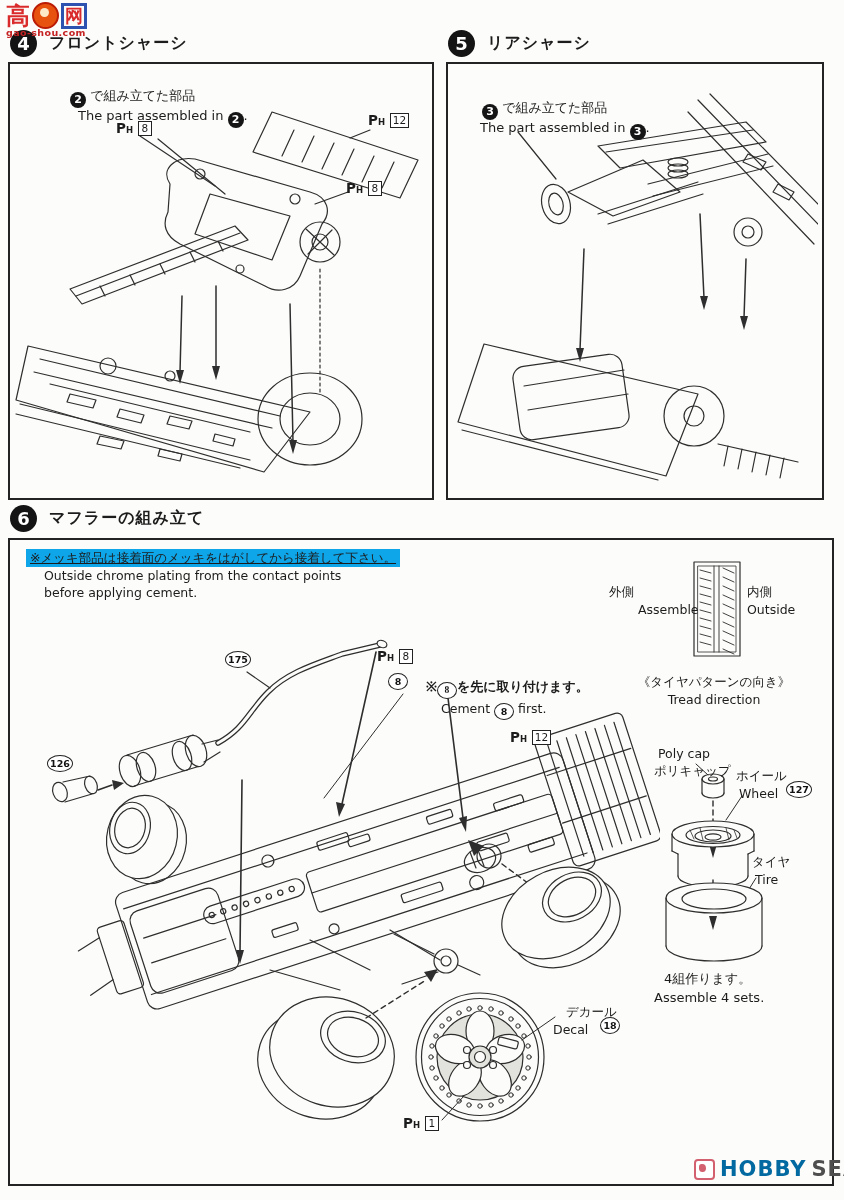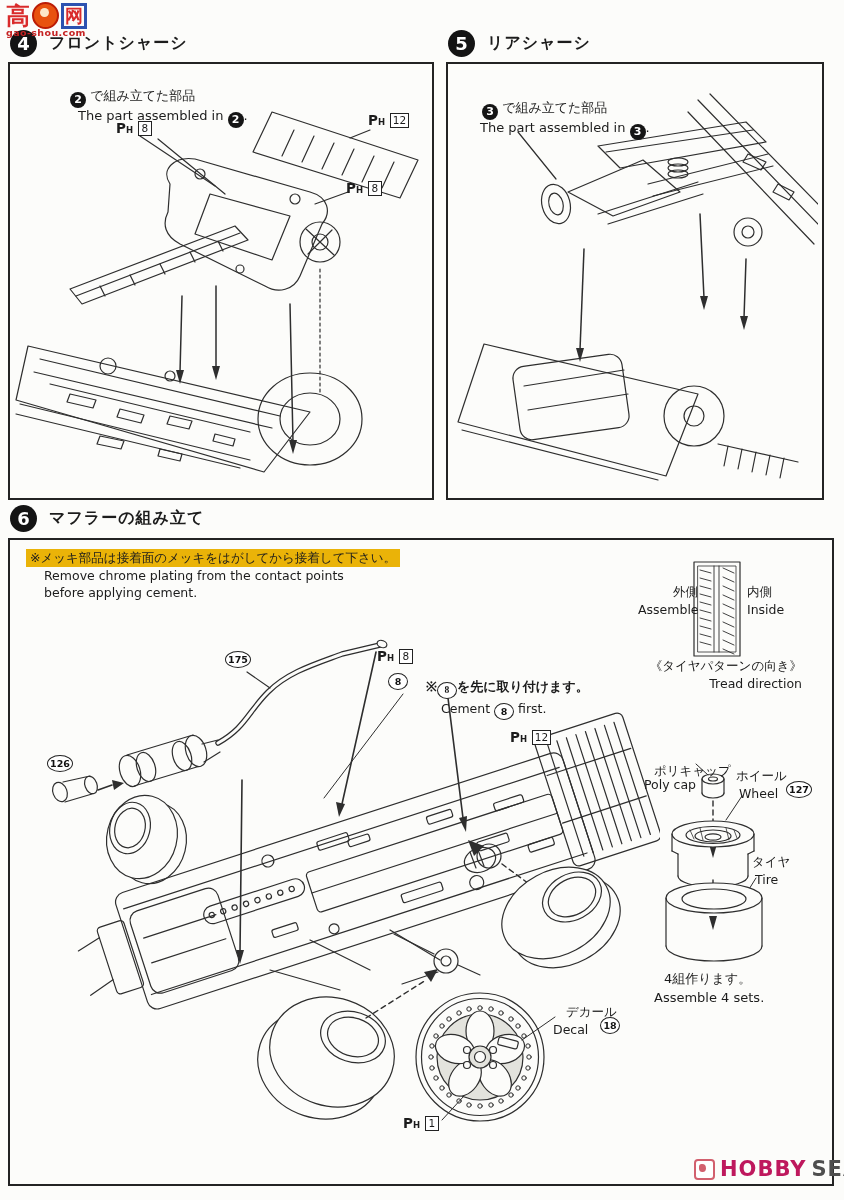"※メッキ部品は接着面のメッキをはがしてから接着して下さい。" .note-jp { background: #eab308 -> #0ea5e9; text-decoration: none -> underline }
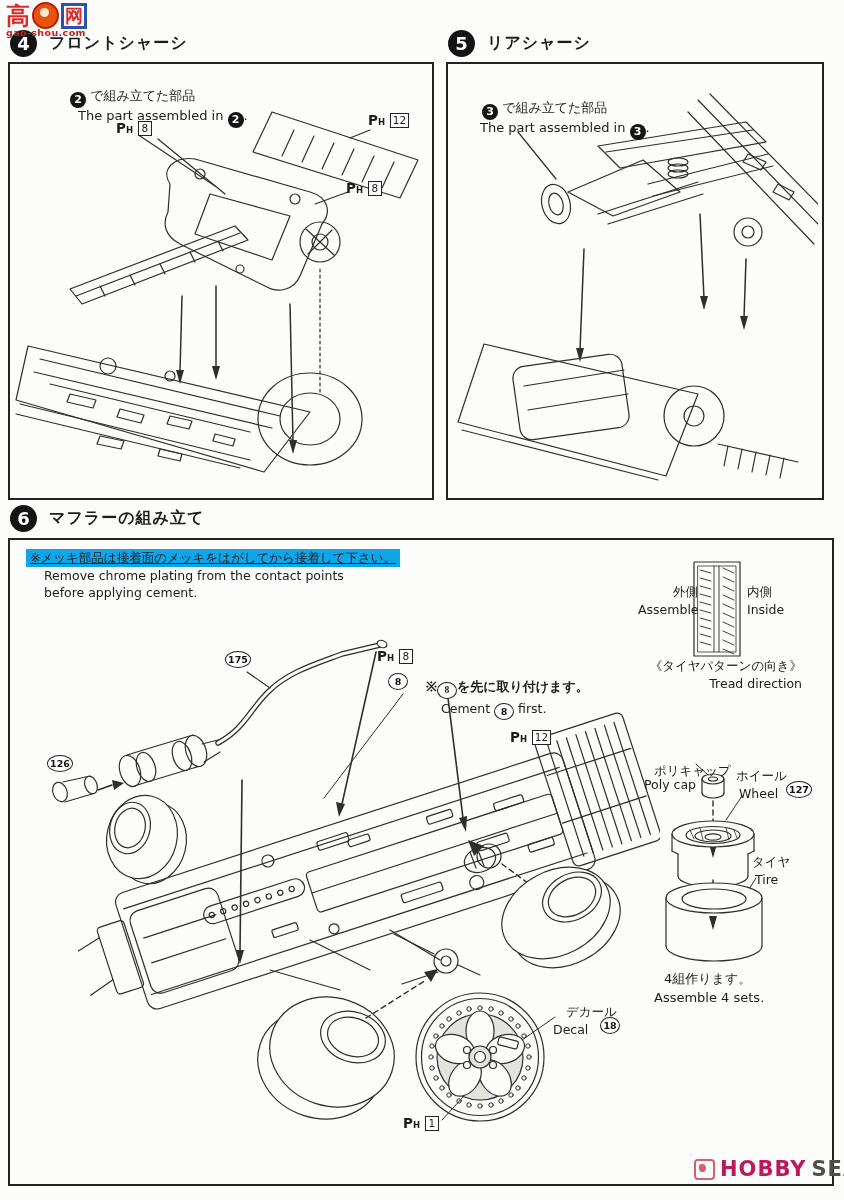"Remove chrome plating from the" div.lbl { text: Remove -> Outside }
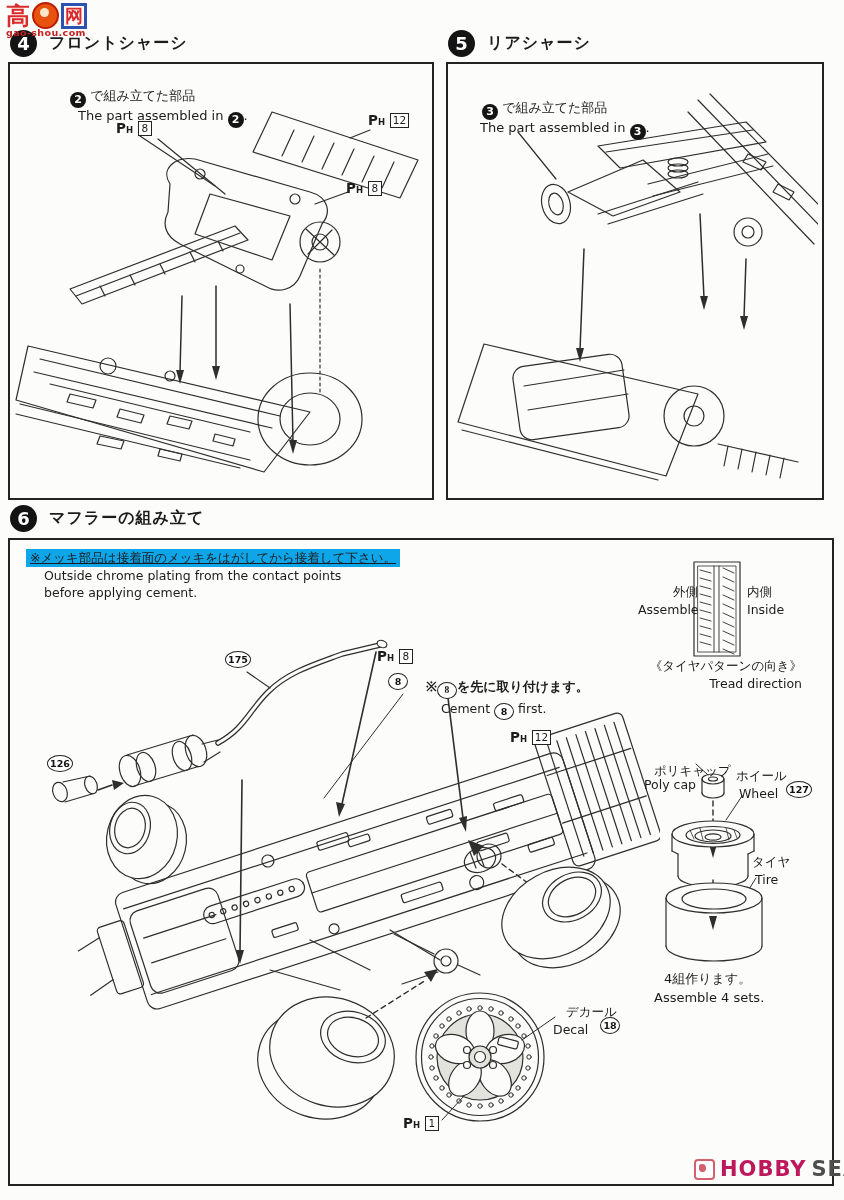"外側" div.lbl { left: 673px -> 609px }
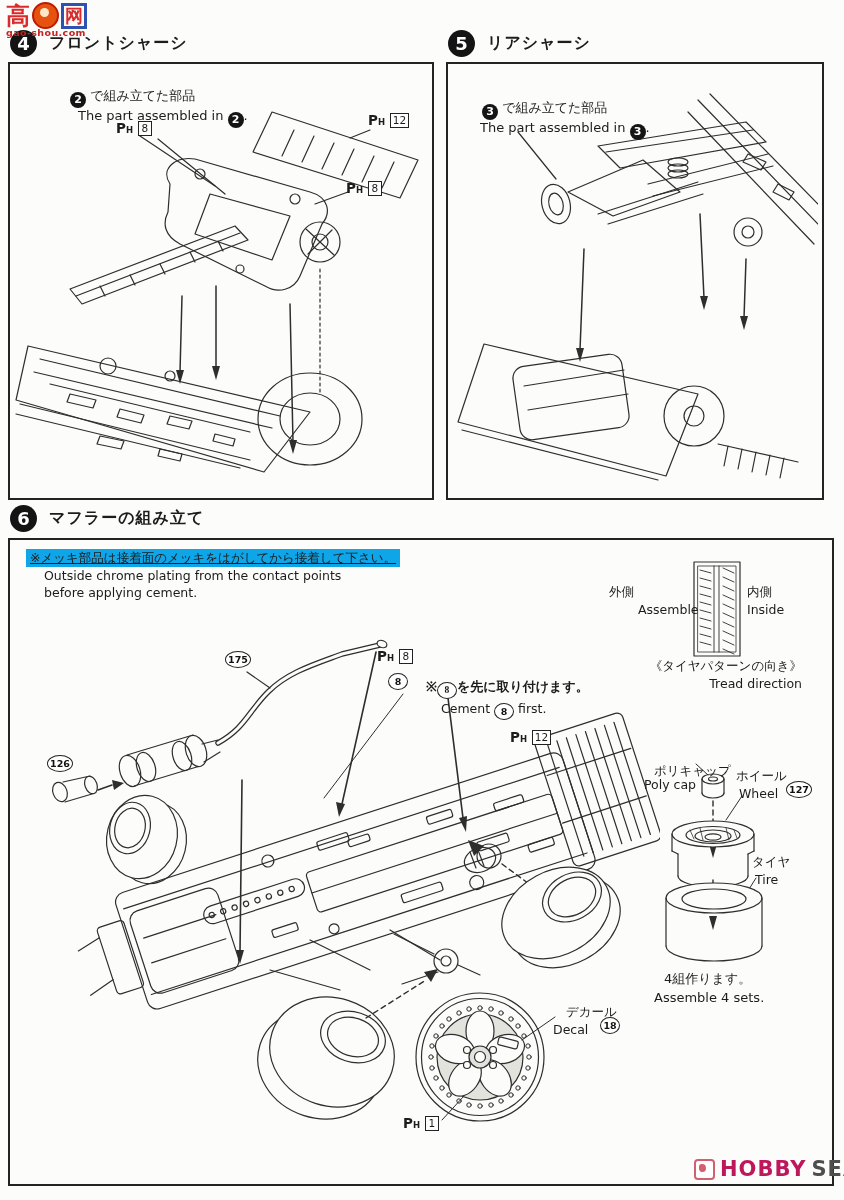"Inside" div.lbl { text: Inside -> Outside }
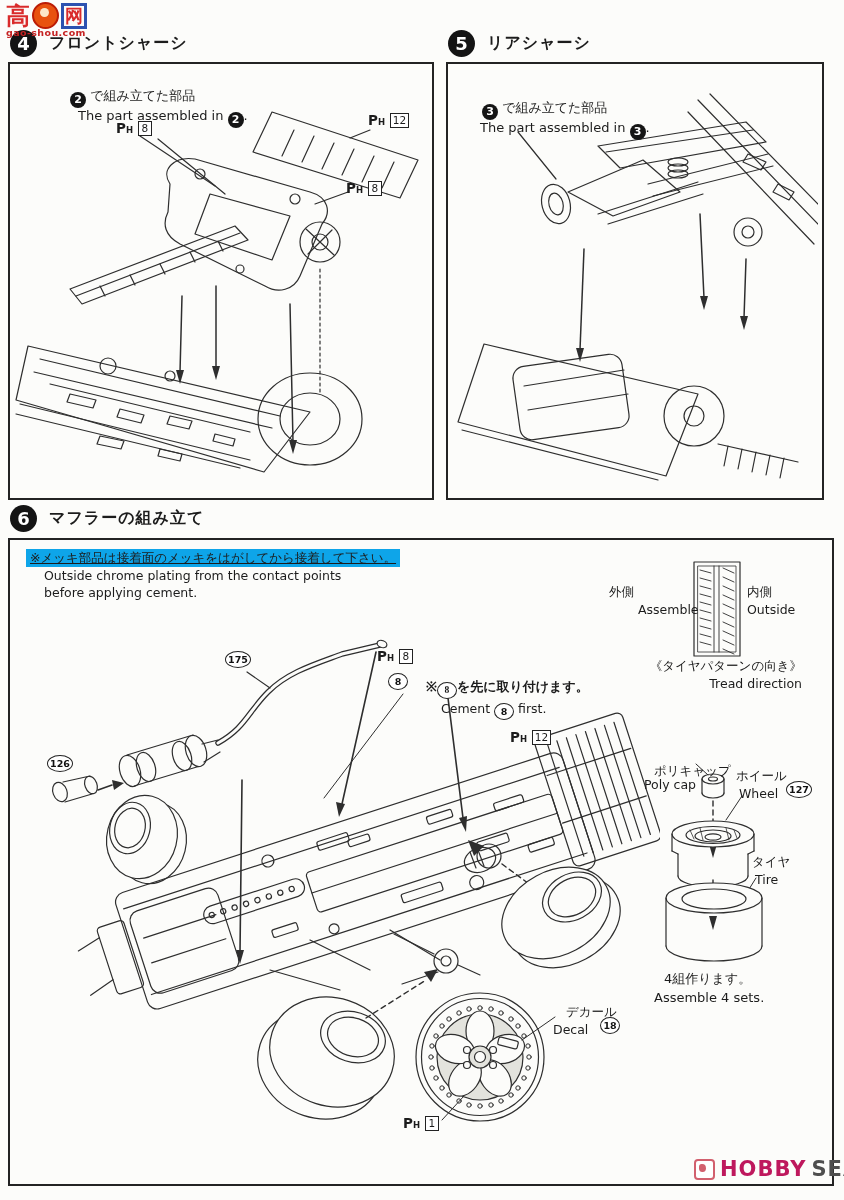"《タイヤパターンの向き》" .ctr { margin-top: none -> 16px; text-align: right -> center }
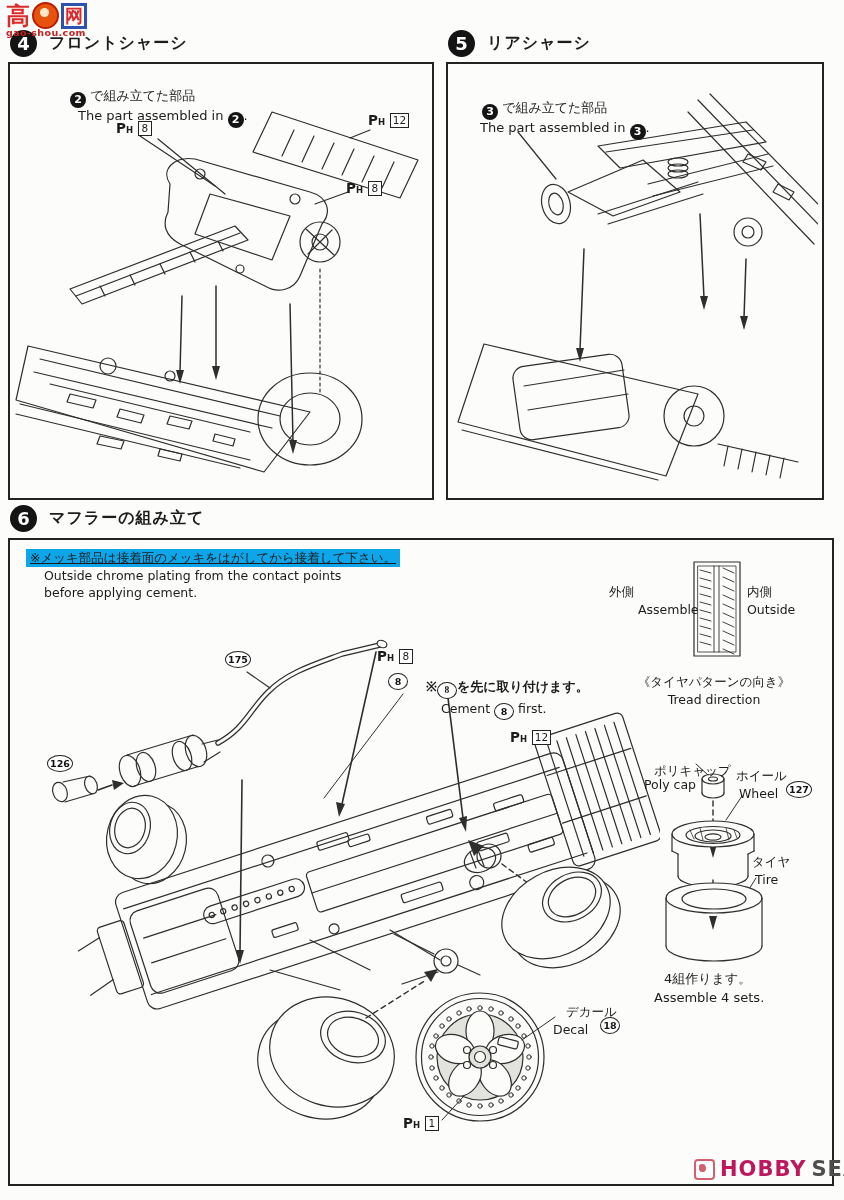"Poly cap" div.lbl { left: 644px -> 658px; margin-top: 31px -> none }
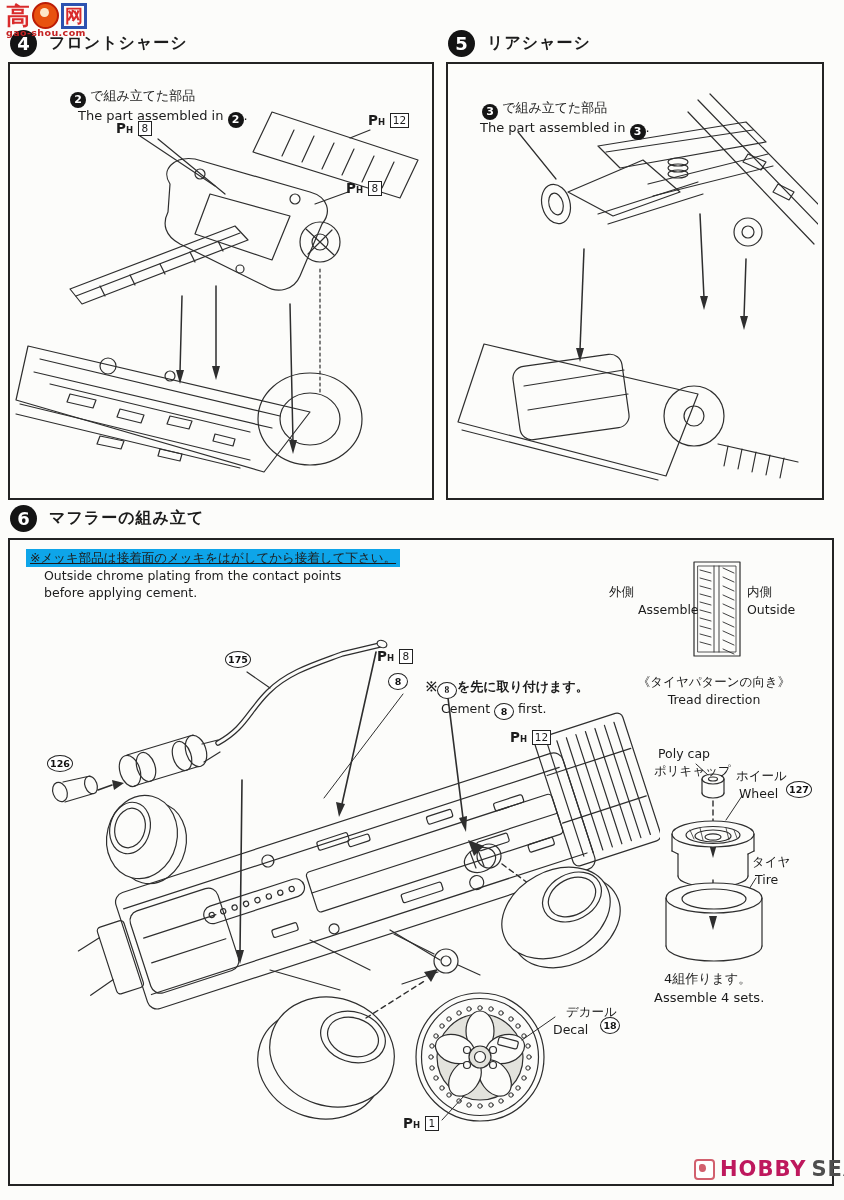"HOBBY" .hs-b { color: #be185d -> #0369a1 }
